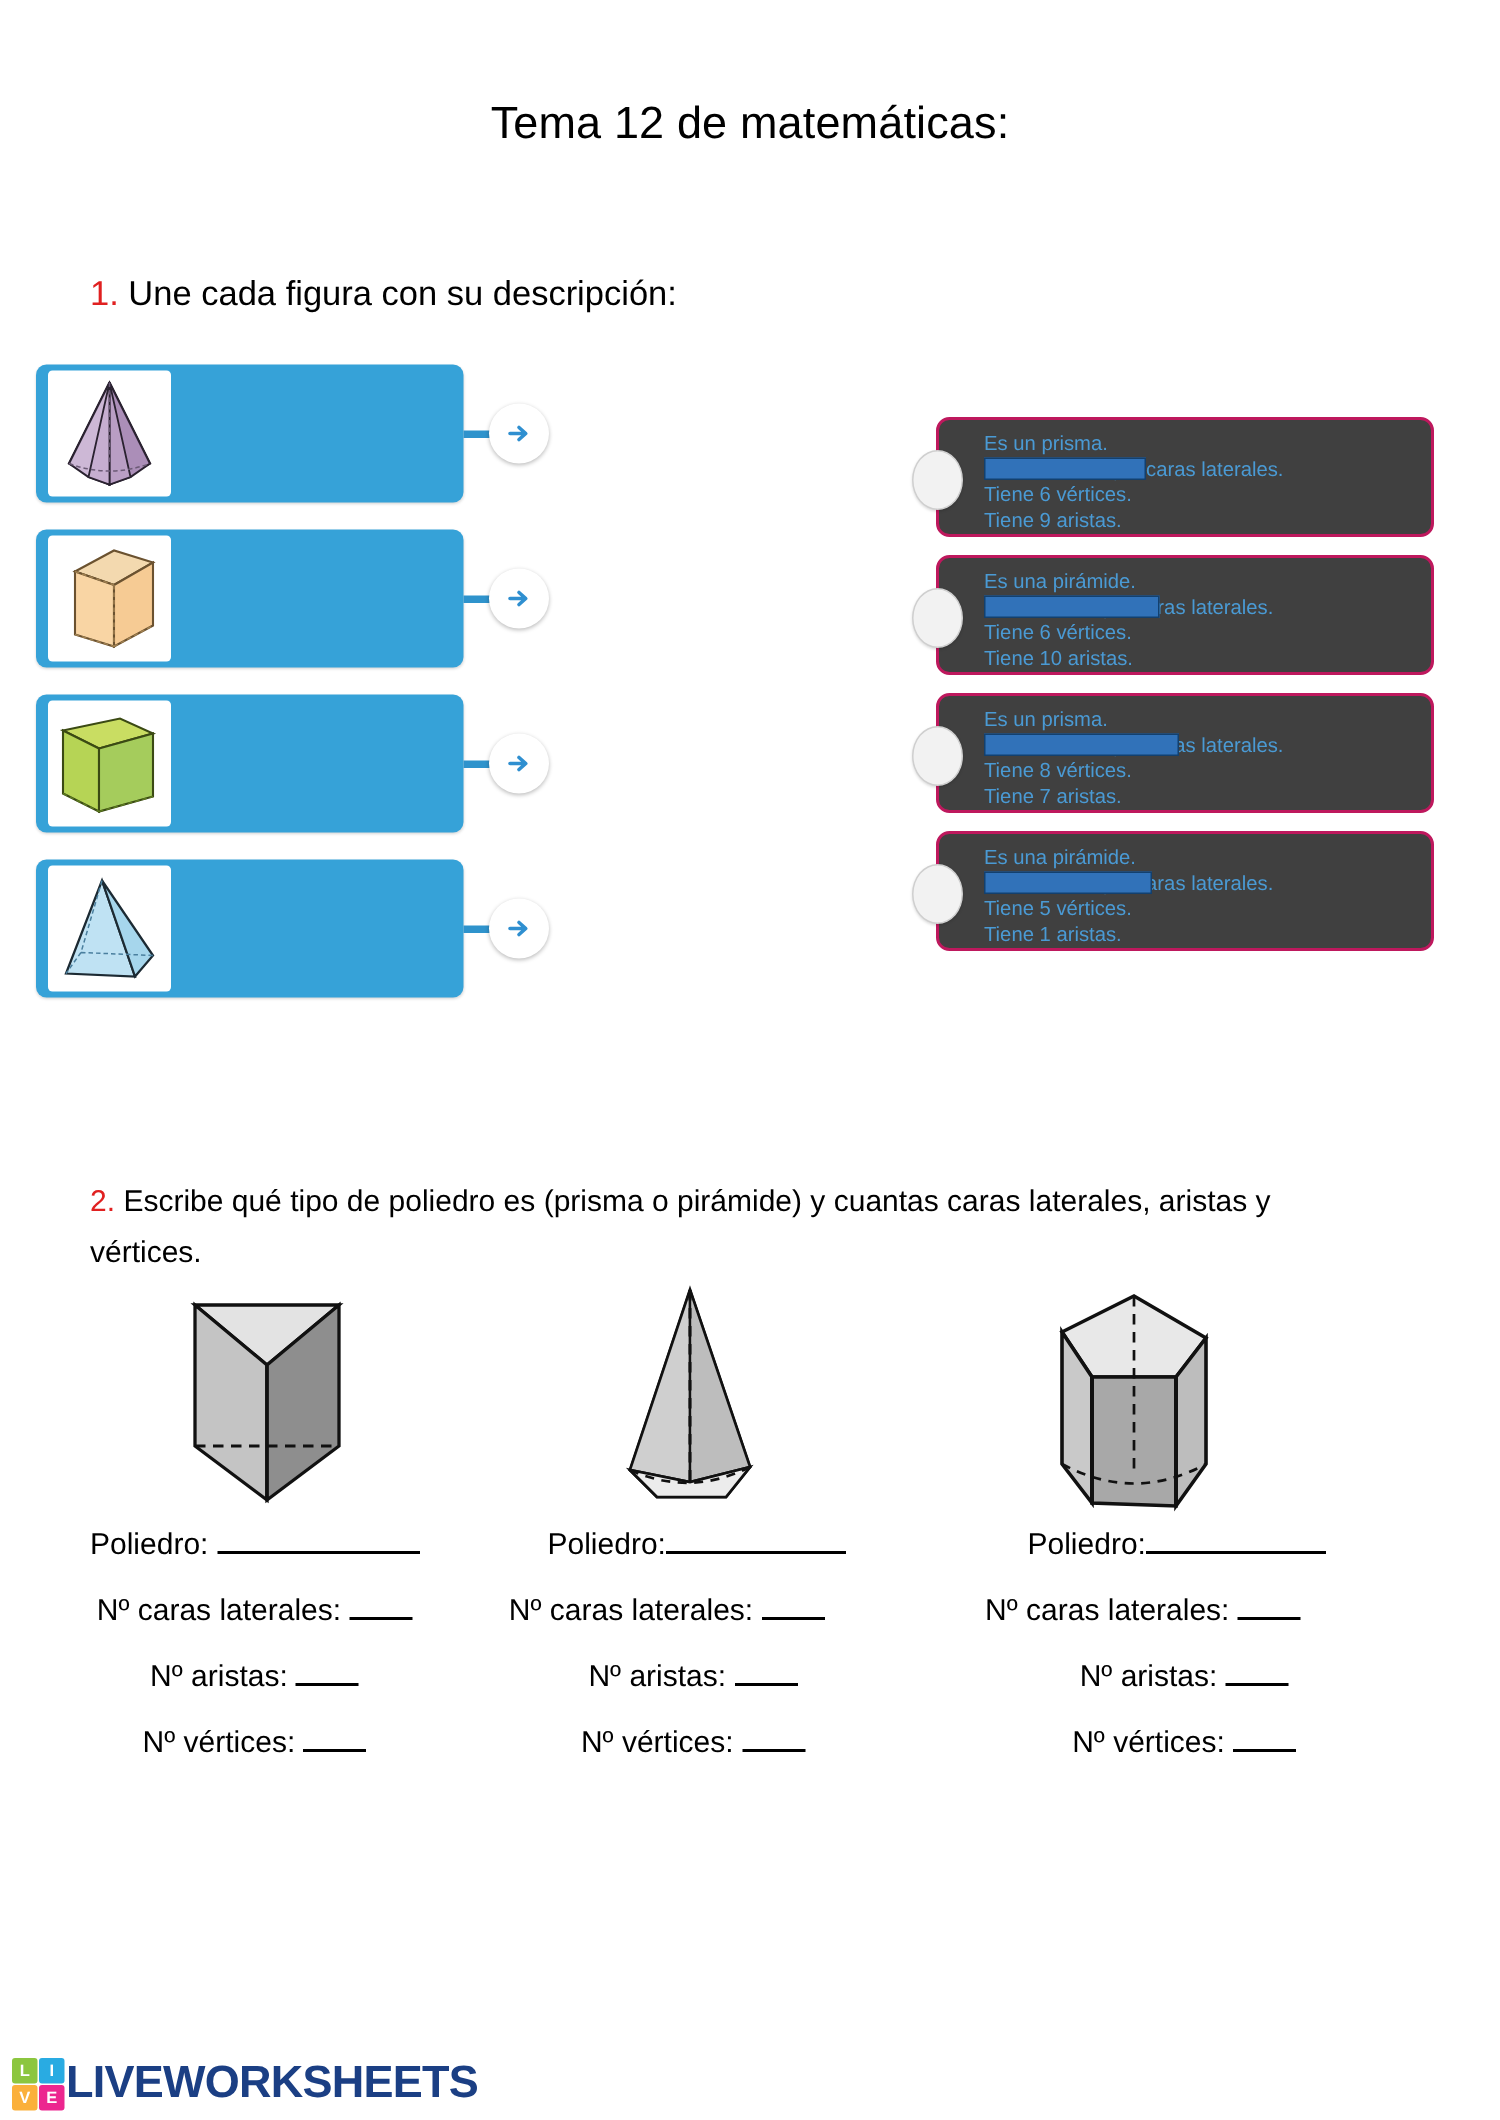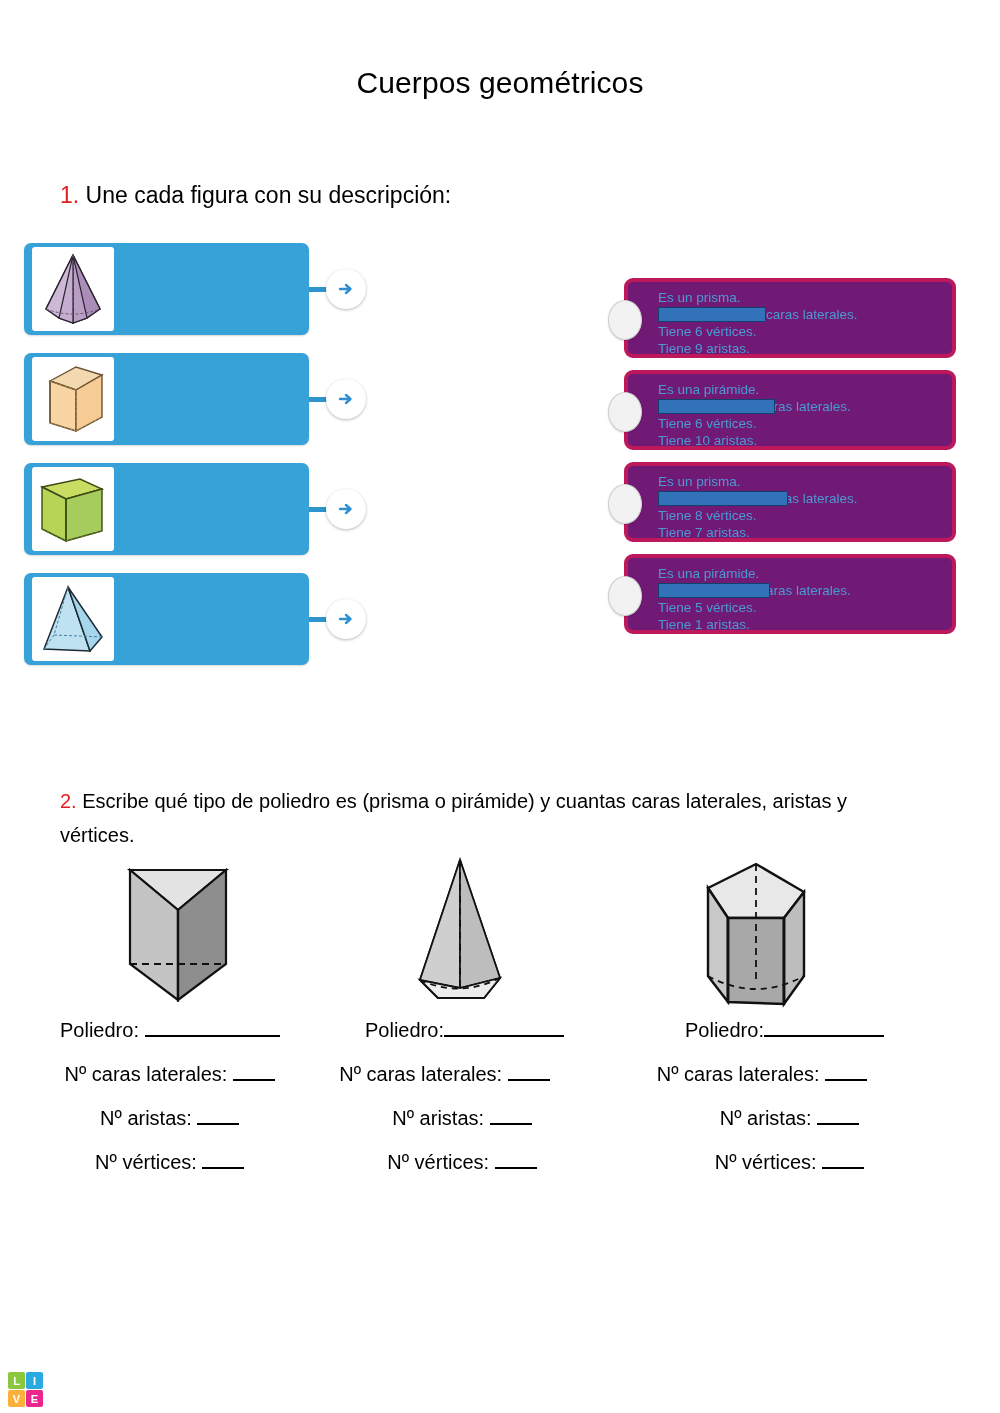"Tema 12 de matemáticas:" div.title-line { html: none -> <div>Tema 12 de matemáticas:</div> }
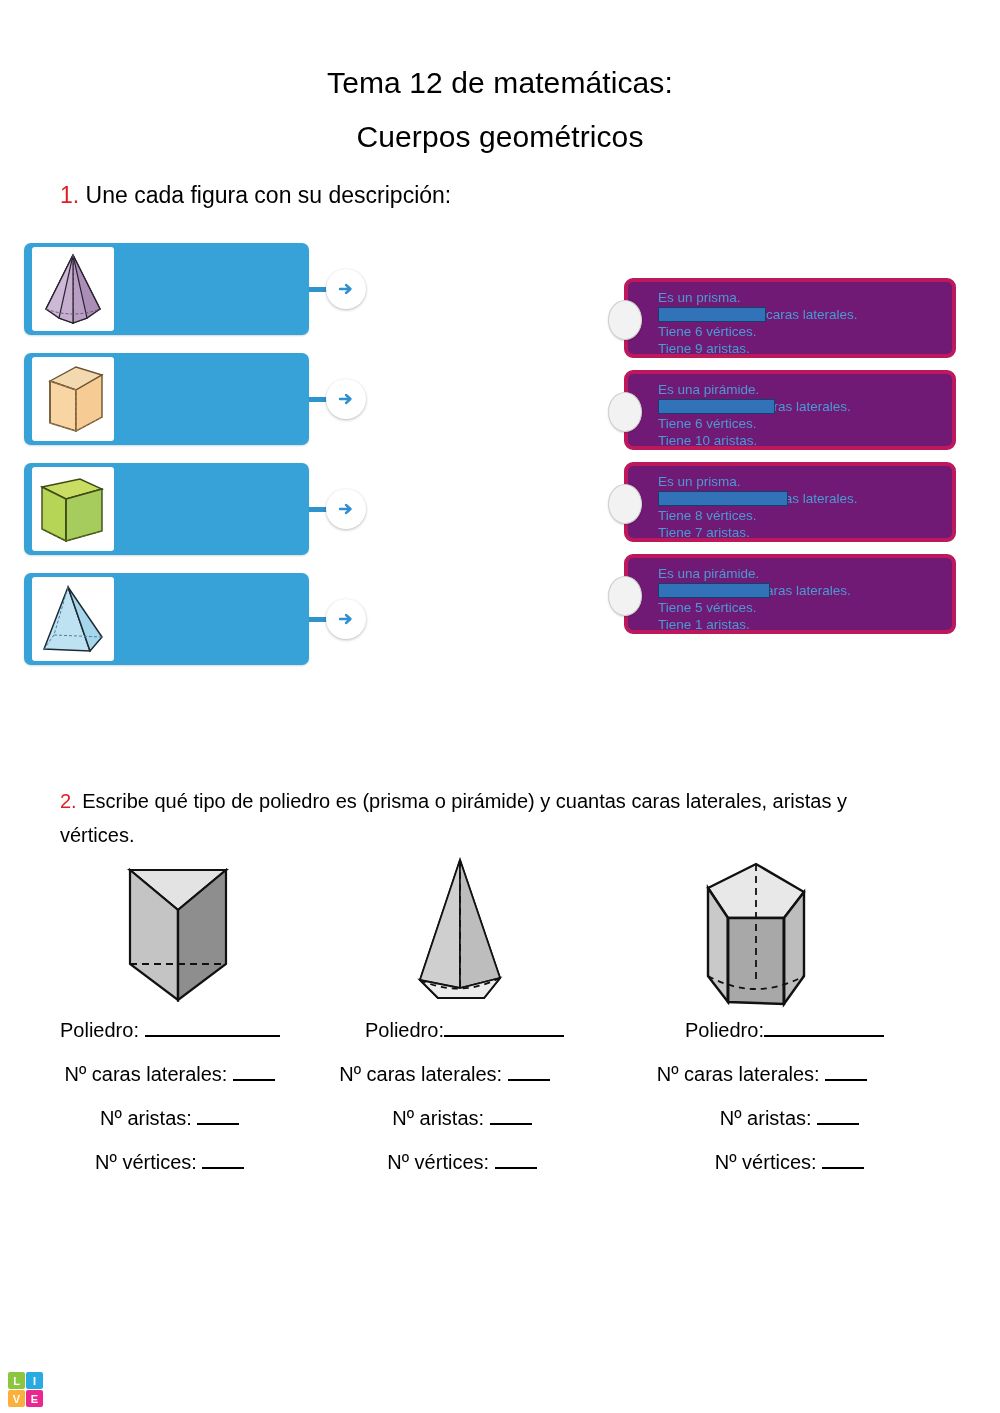"Cuerpos geométricos" div.title-line { html: <div>Cuerpos geométricos</div> -> none }
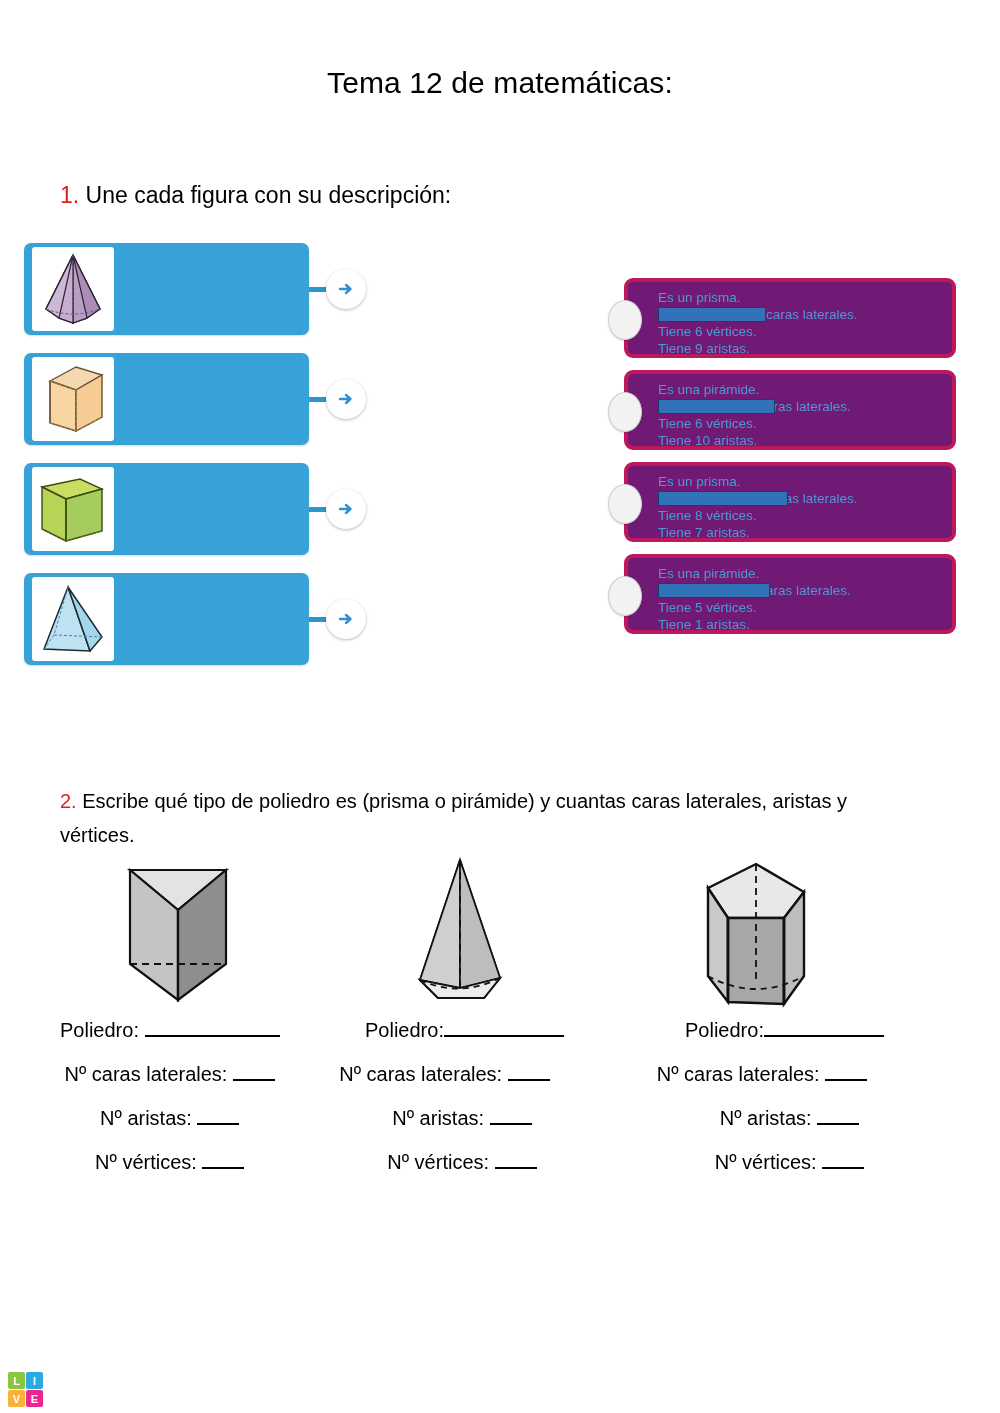"Es un prisma." .desc-card { background: #701a75 -> #404040; border: 4px solid #be185d -> 2px solid #be185d }
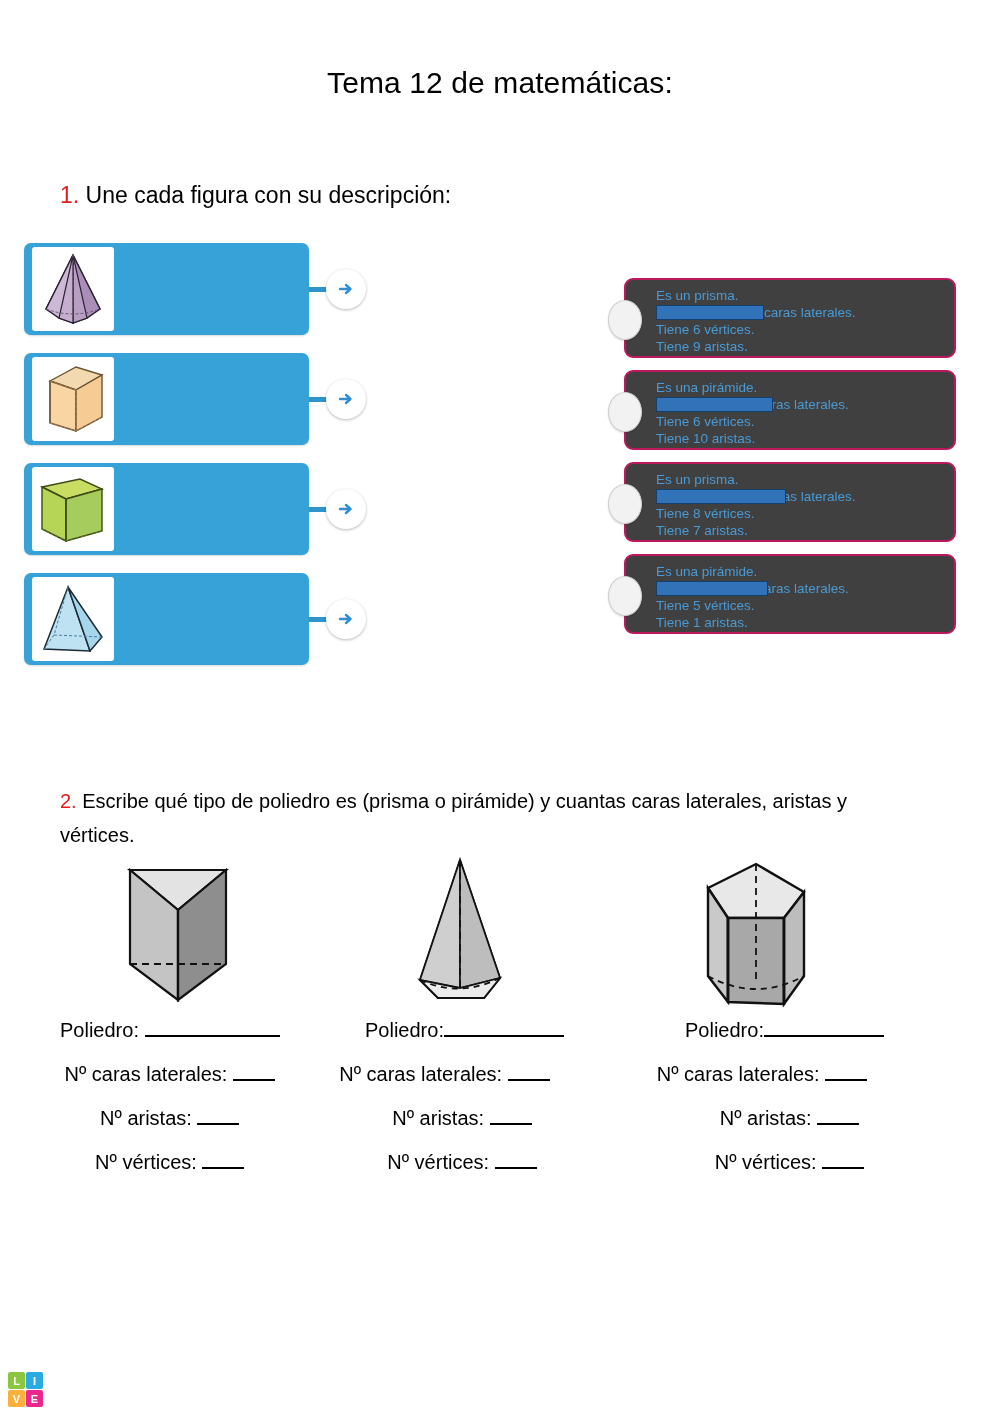"LIVEWORKSHEETS" div.logo-word { html: none -> <div>LIVEWORKSHEETS</div> }
